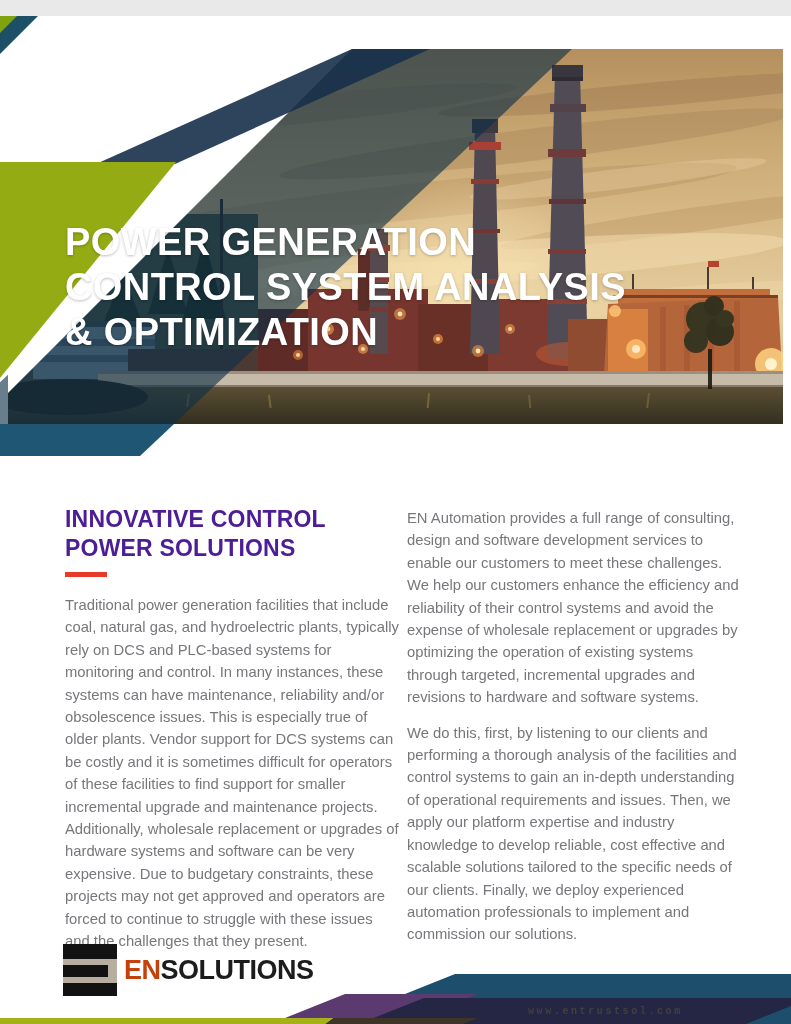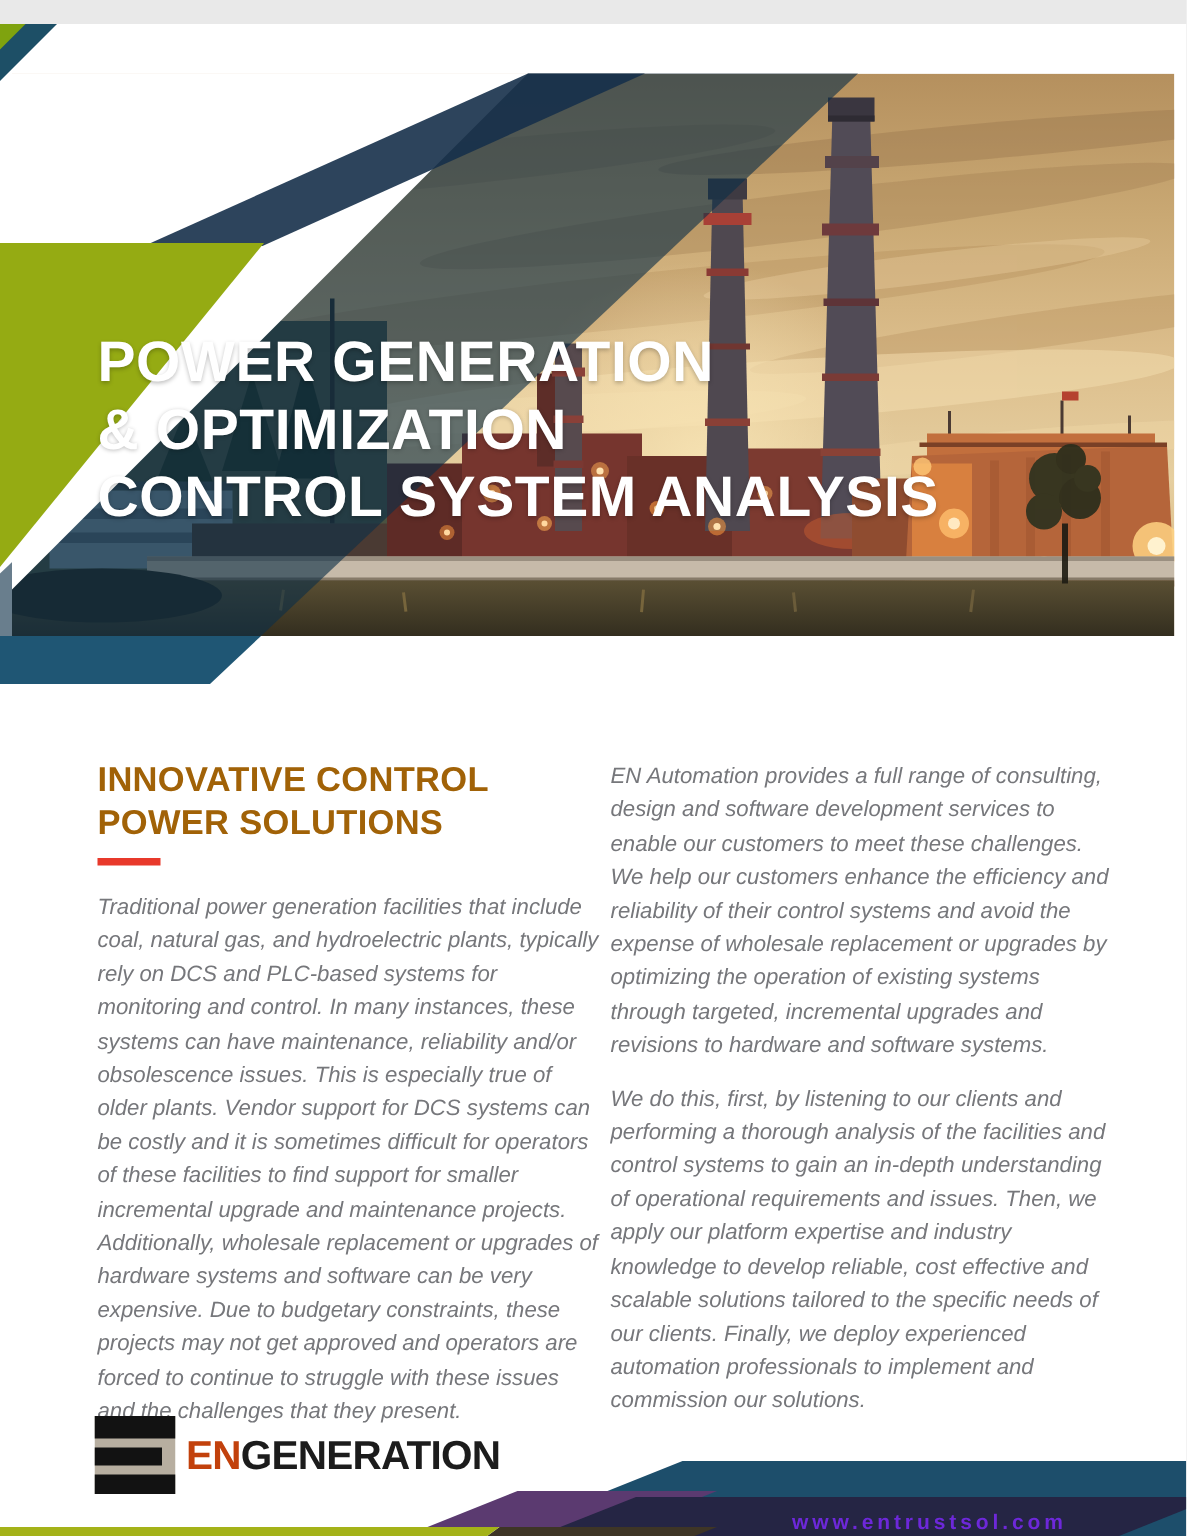"& OPTIMIZATION" span { order: before "CONTROL SYSTEM ANALYSIS" -> after "CONTROL SYSTEM ANALYSIS" }
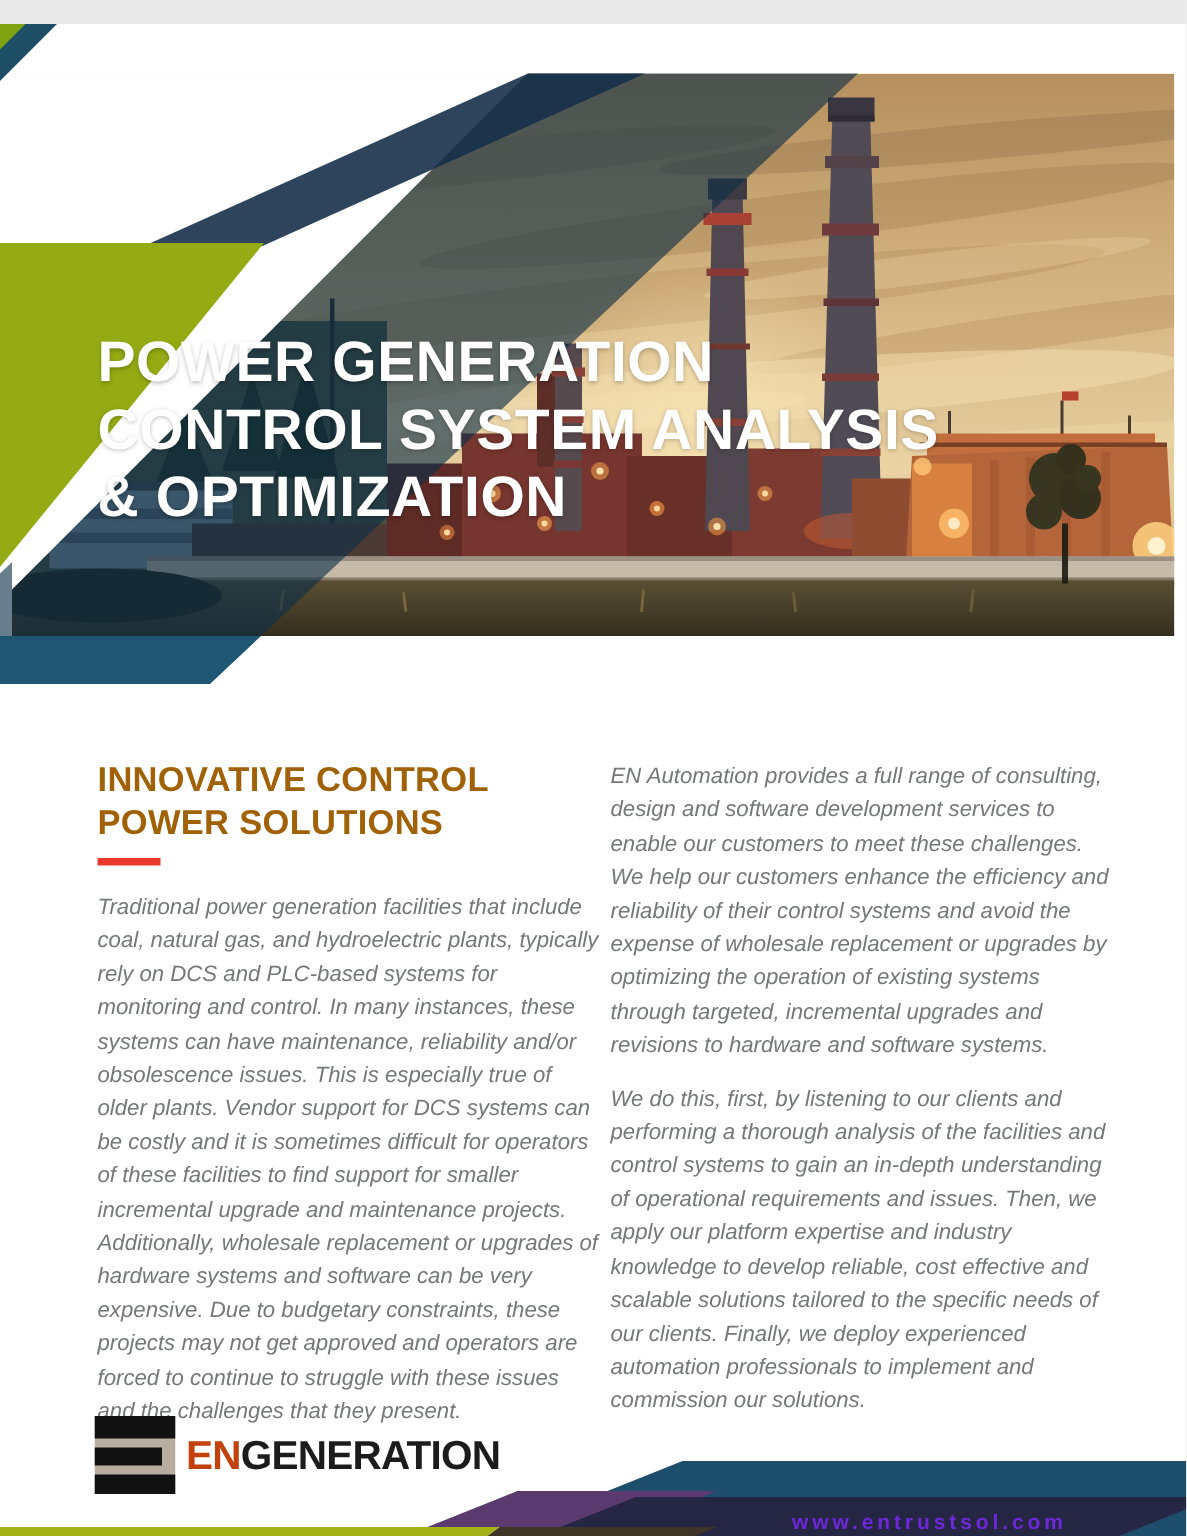"INNOVATIVE CONTROL" .col h2 { color: #a16207 -> #4c1d95 }
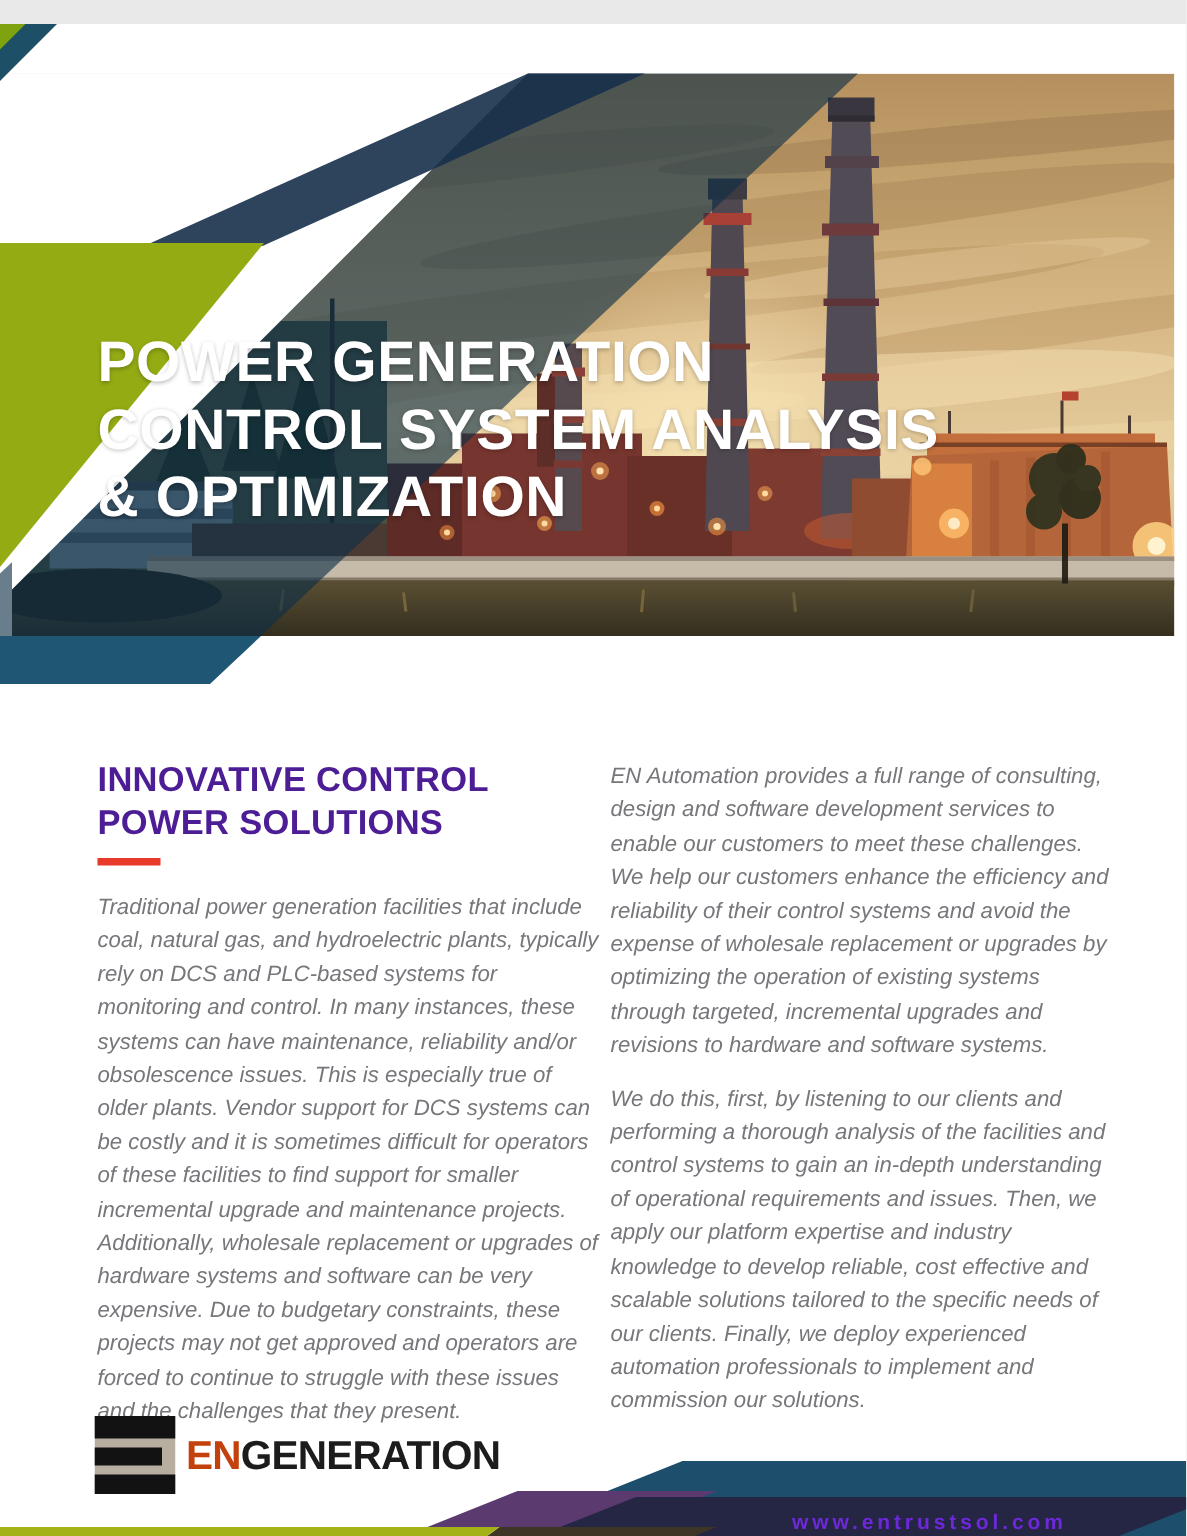"EN Automation provides a full" .col p { font-style: italic -> none }
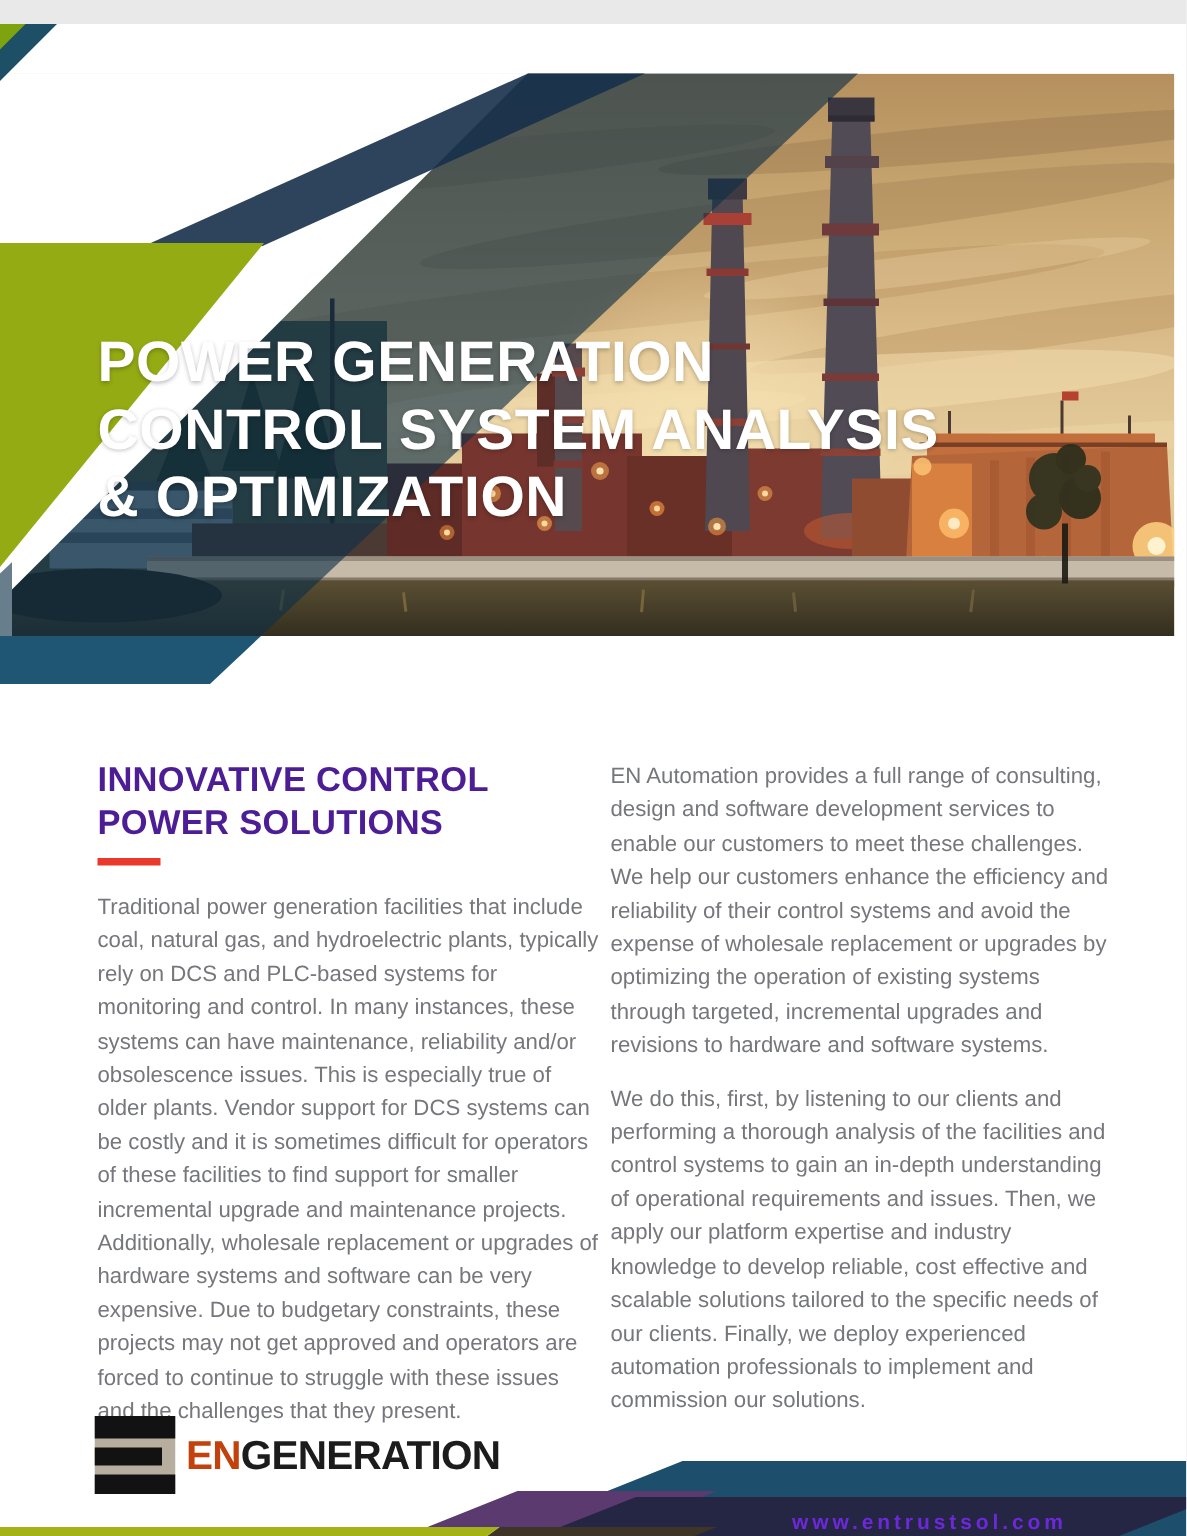"GENERATION" span.logo-automation { text: GENERATION -> SOLUTIONS }
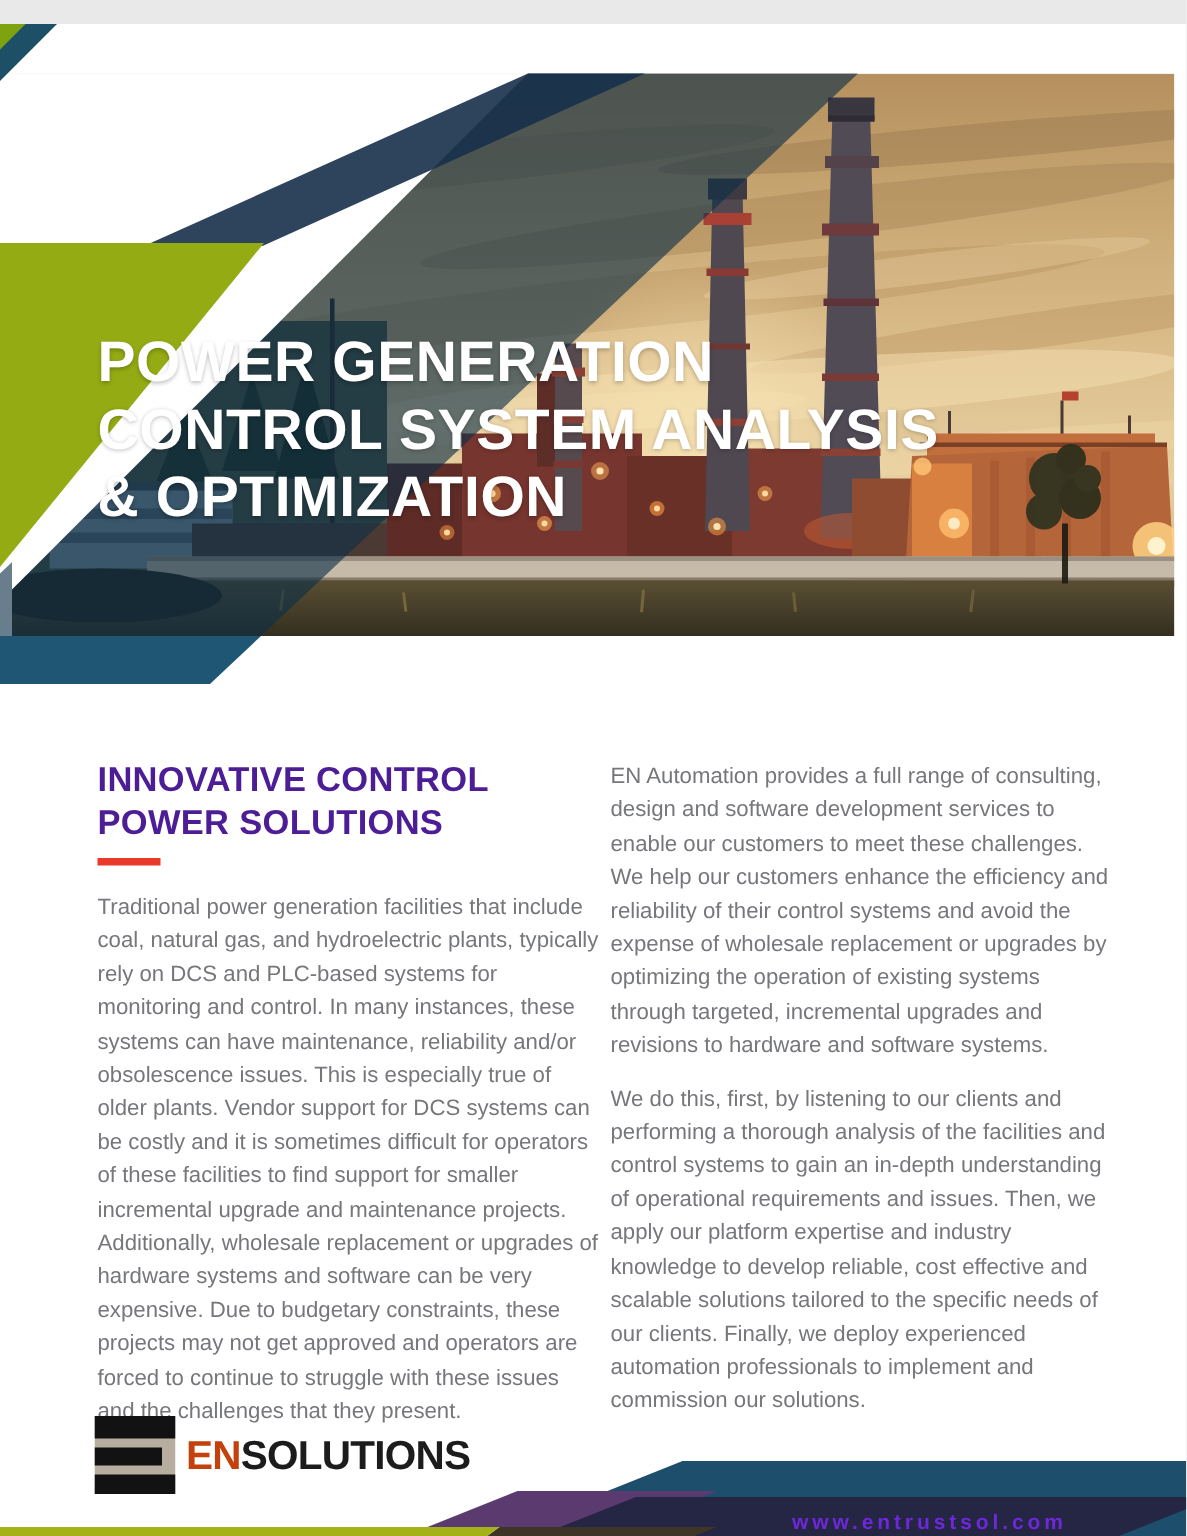"www.entrustsol.com" .footer-url { color: #6d28d9 -> #404040; font-family: none -> Liberation Mono, monospace; font-size: 14px -> 10px }
